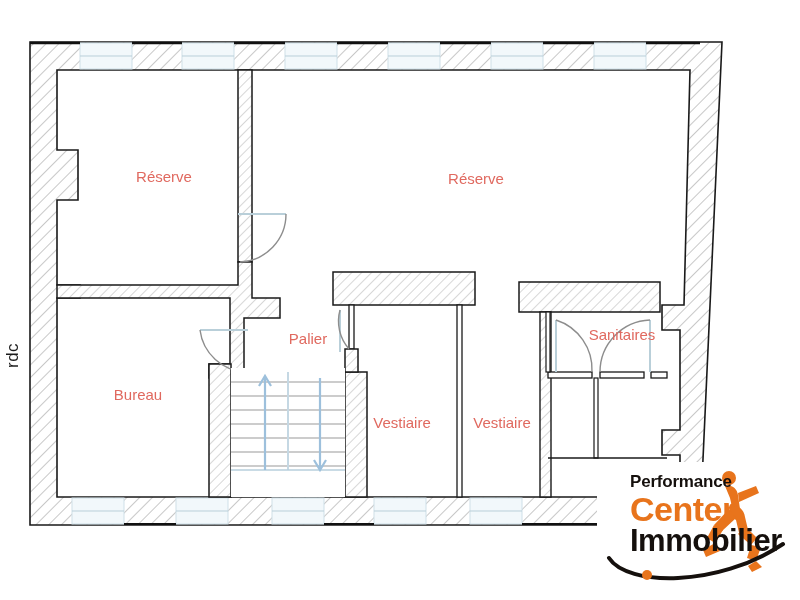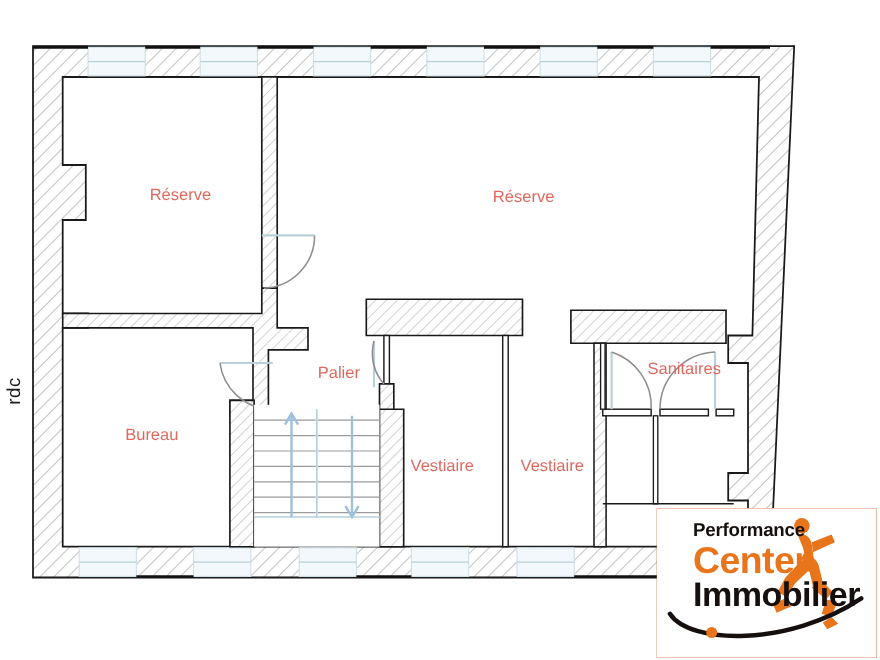"Performance" #logo { background: #c2410c -> #22c55e }
